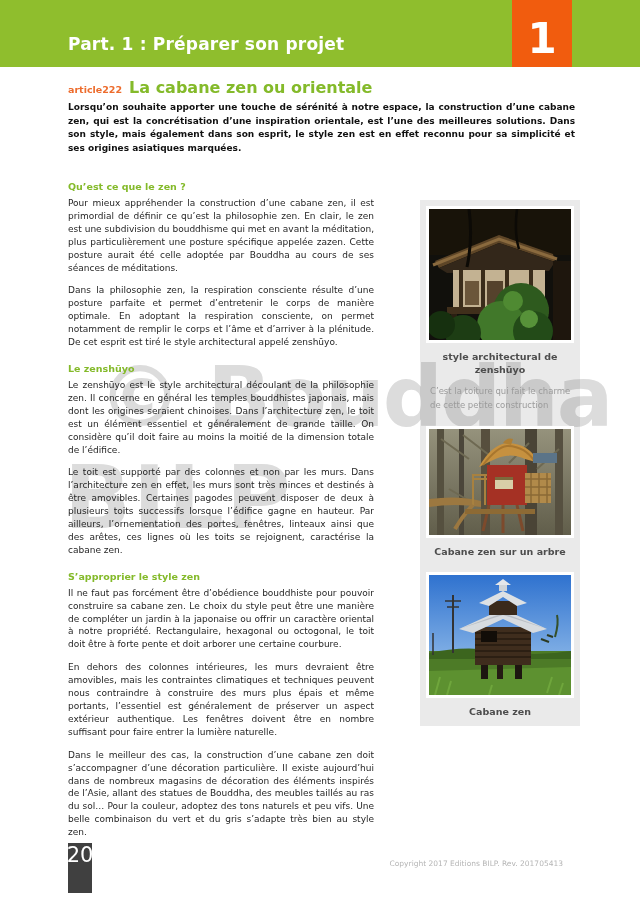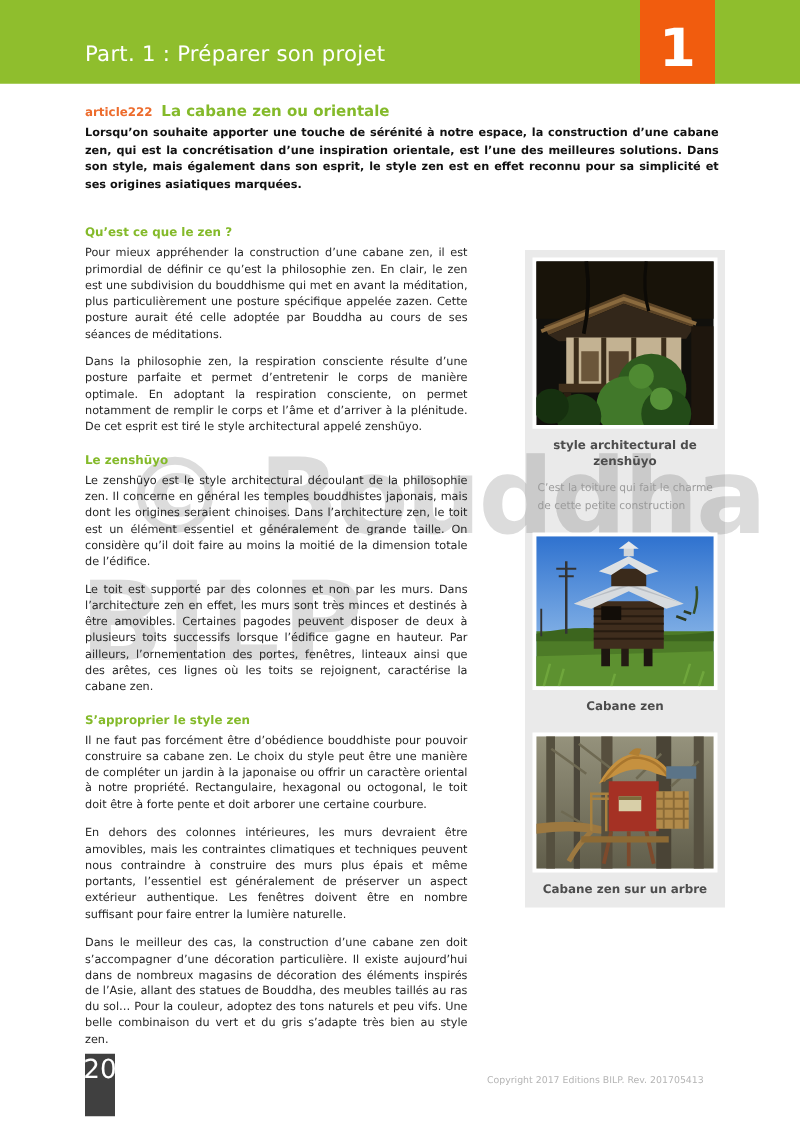"Part. 1 : Préparer son" .header-title { font-weight: normal -> bold }
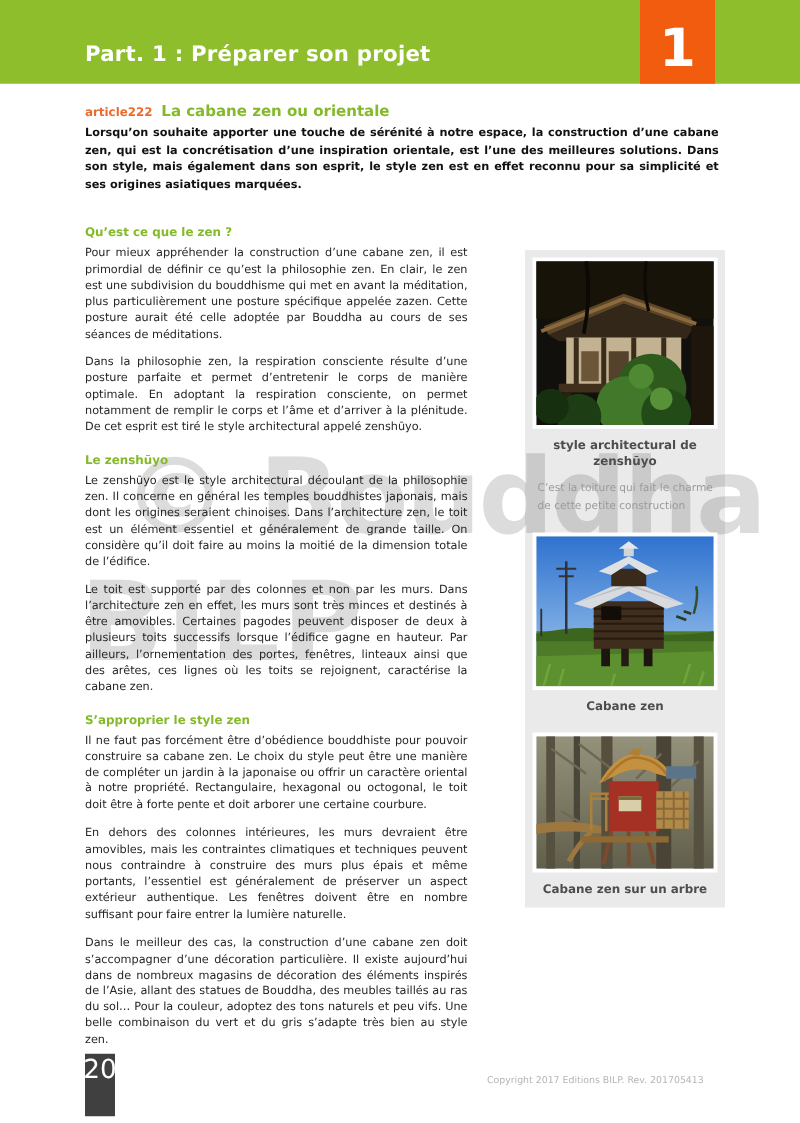"La cabane zen ou orientale" .article-title { font-size: 12px -> 16px }
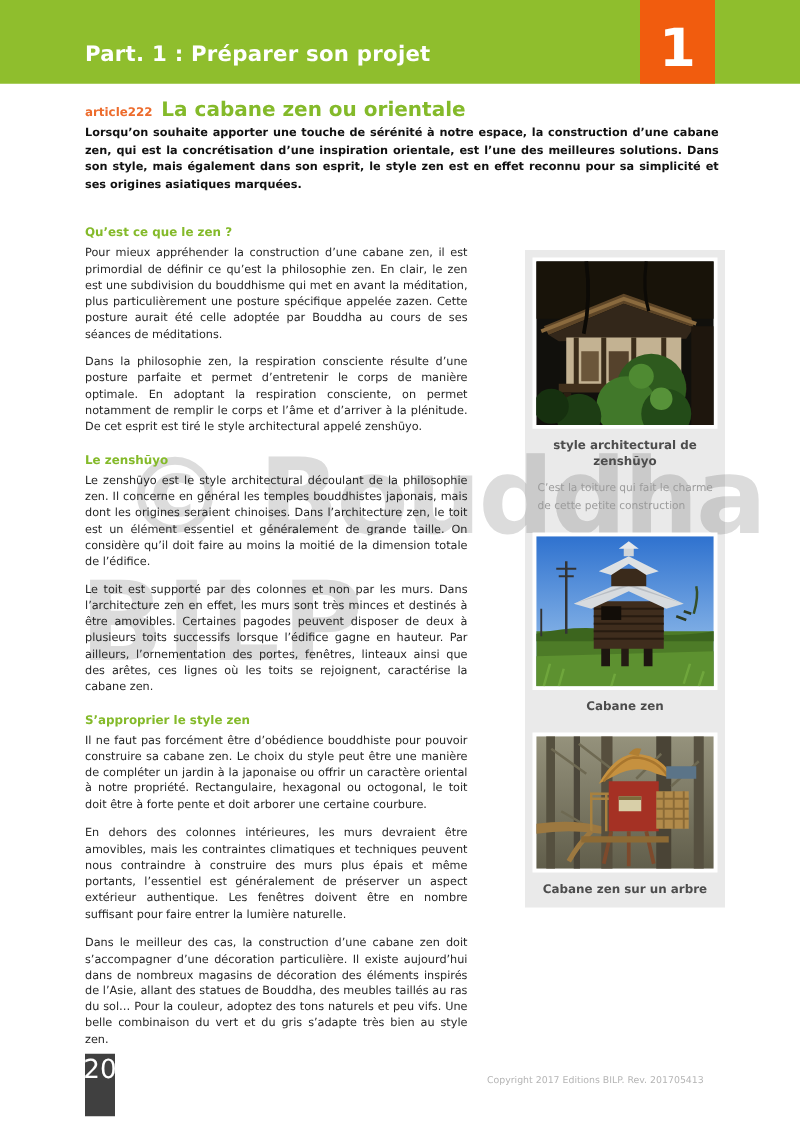"Cabane zen" div.figure-card { order: before "Cabane zen sur un arbre" -> after "Cabane zen sur un arbre" }
